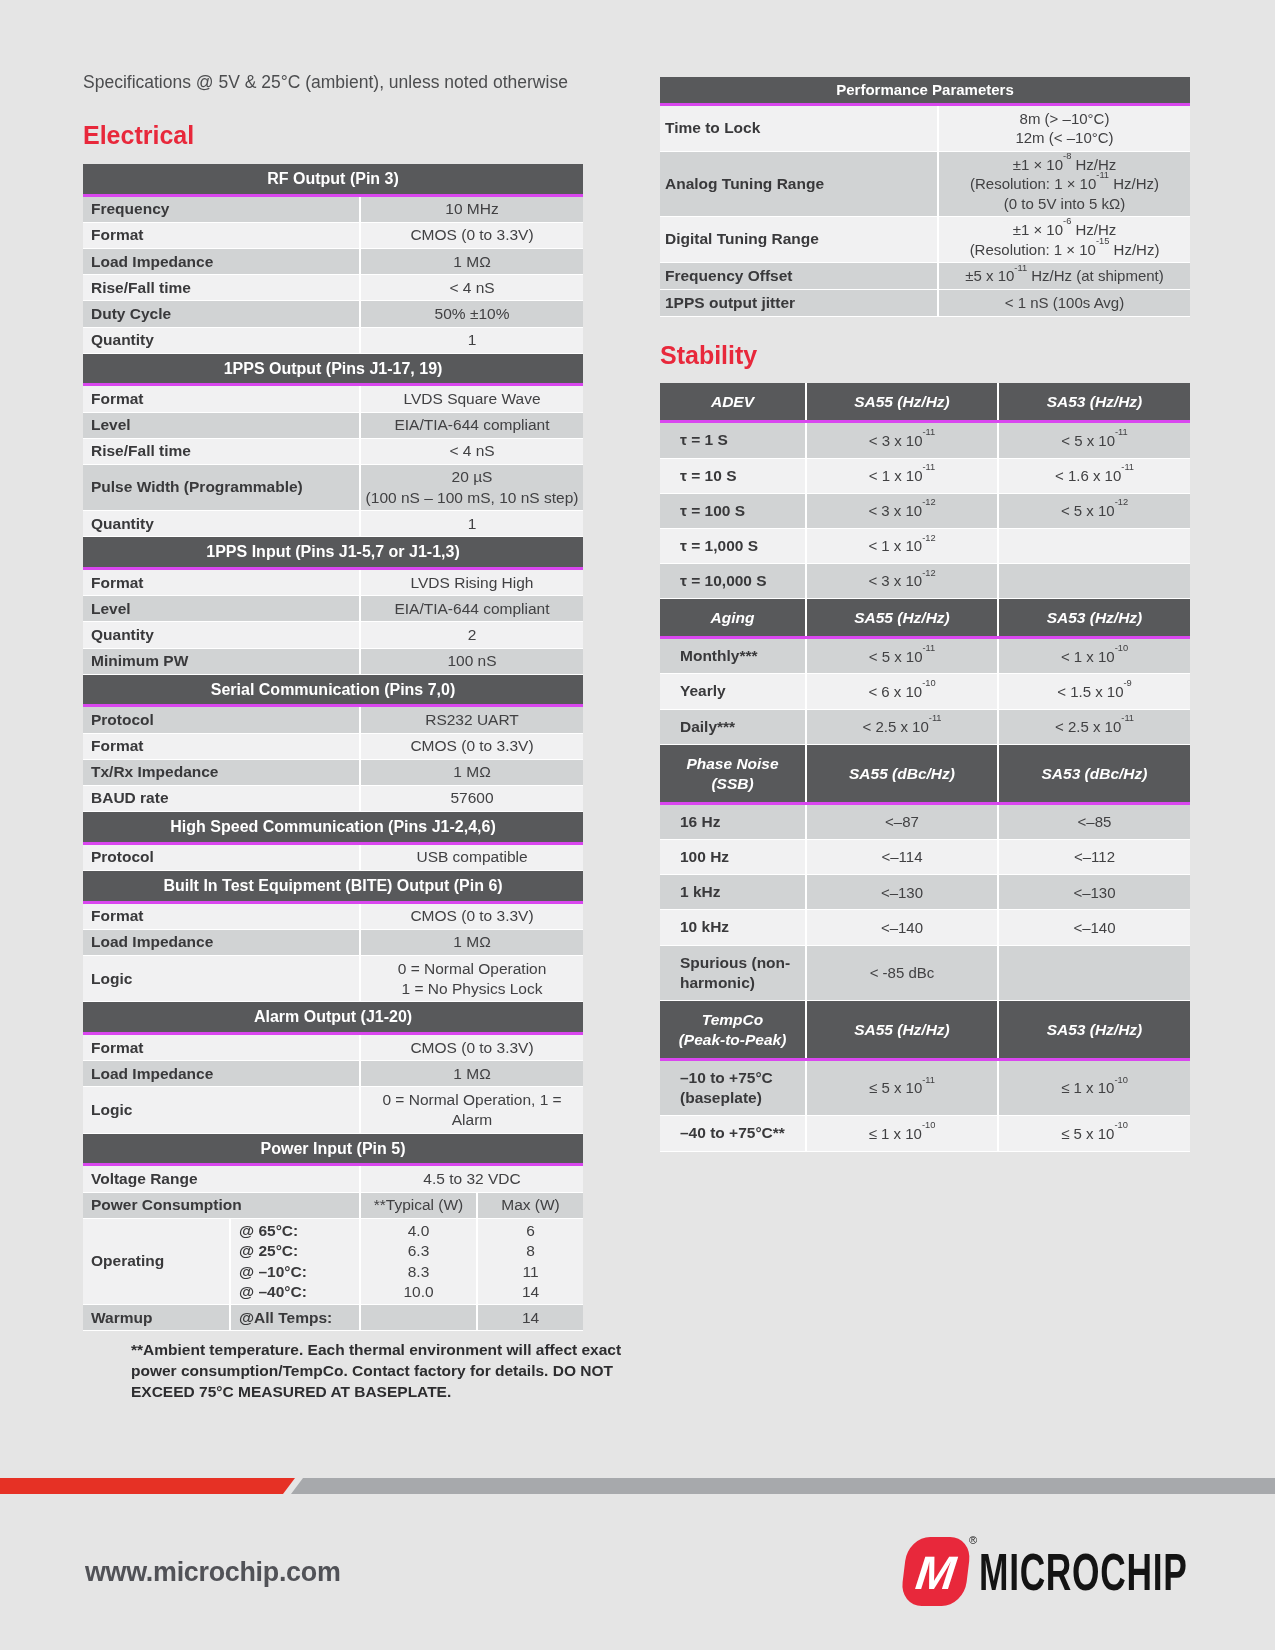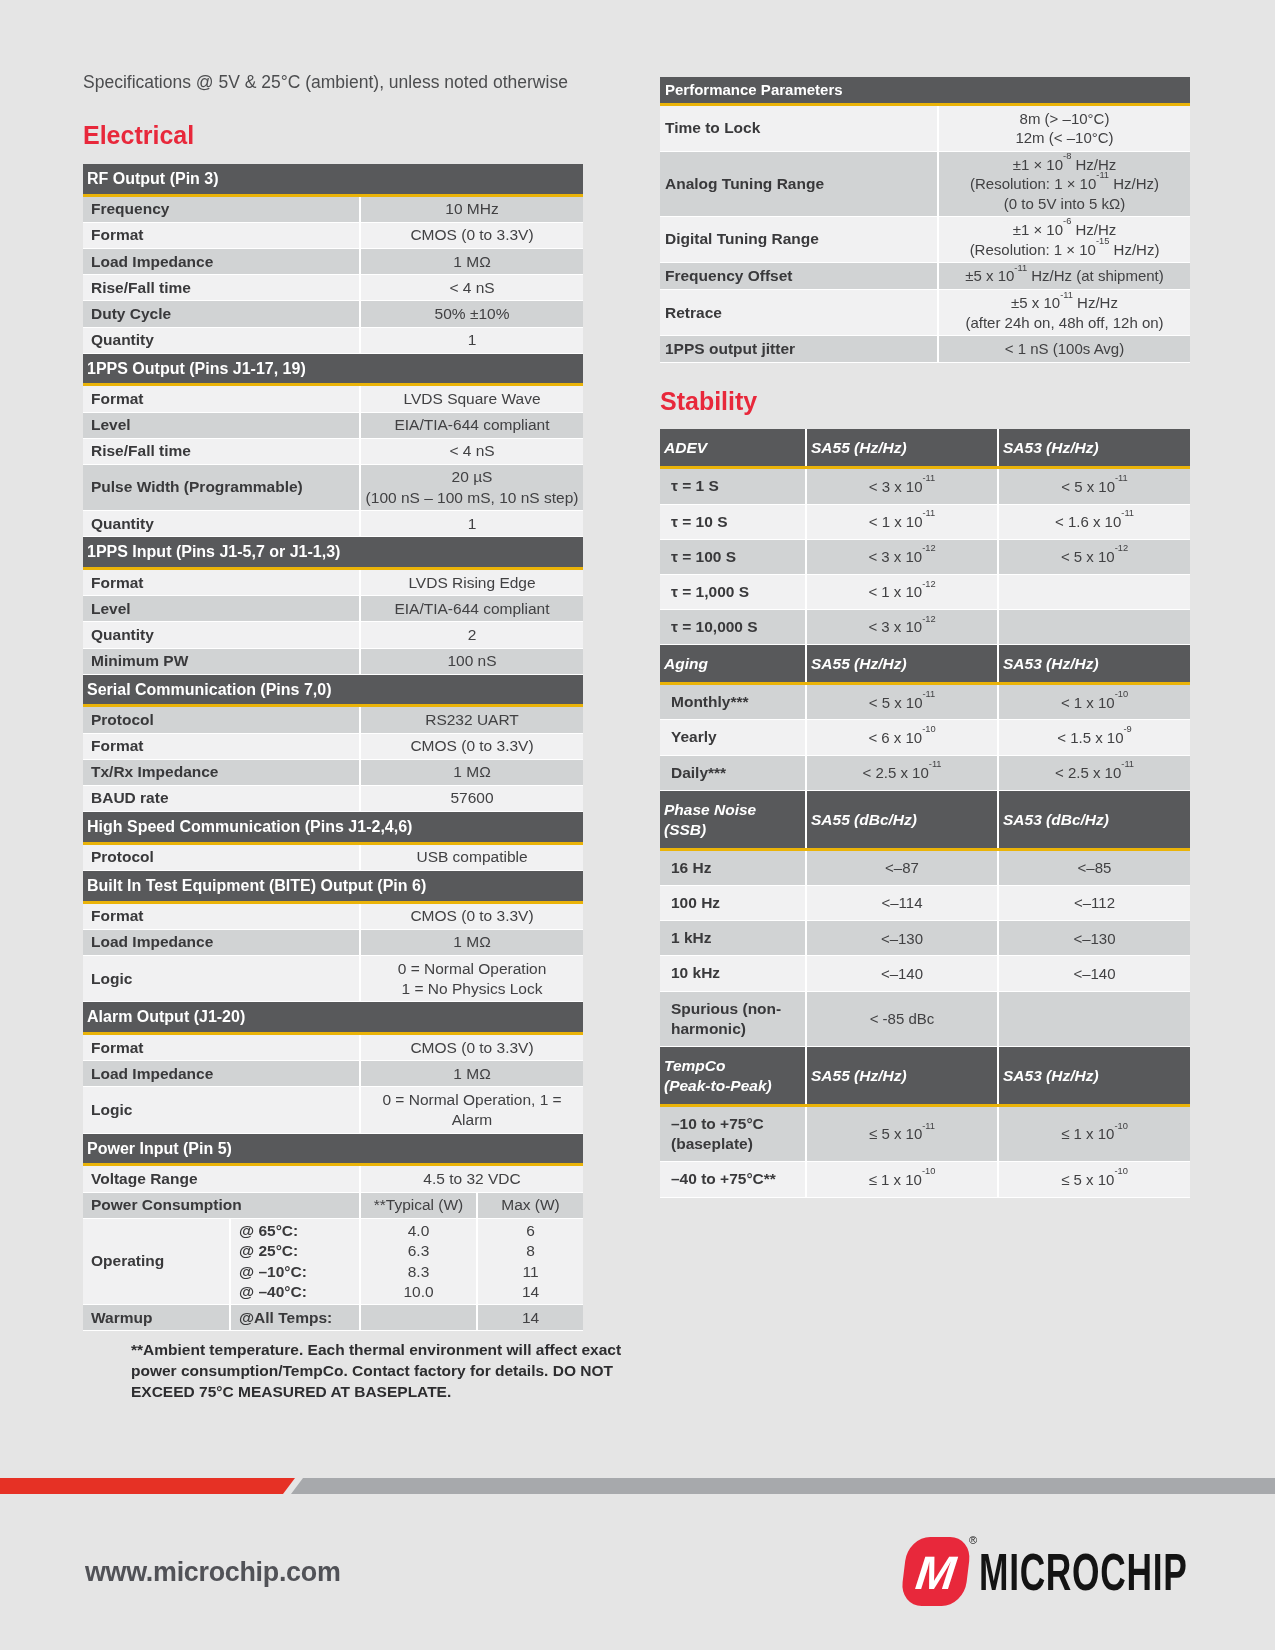"Performance Parameters" .sechead td, td.sechead { border-bottom: 3px solid #eab308 -> 3px solid #d946ef; text-align: left -> center }
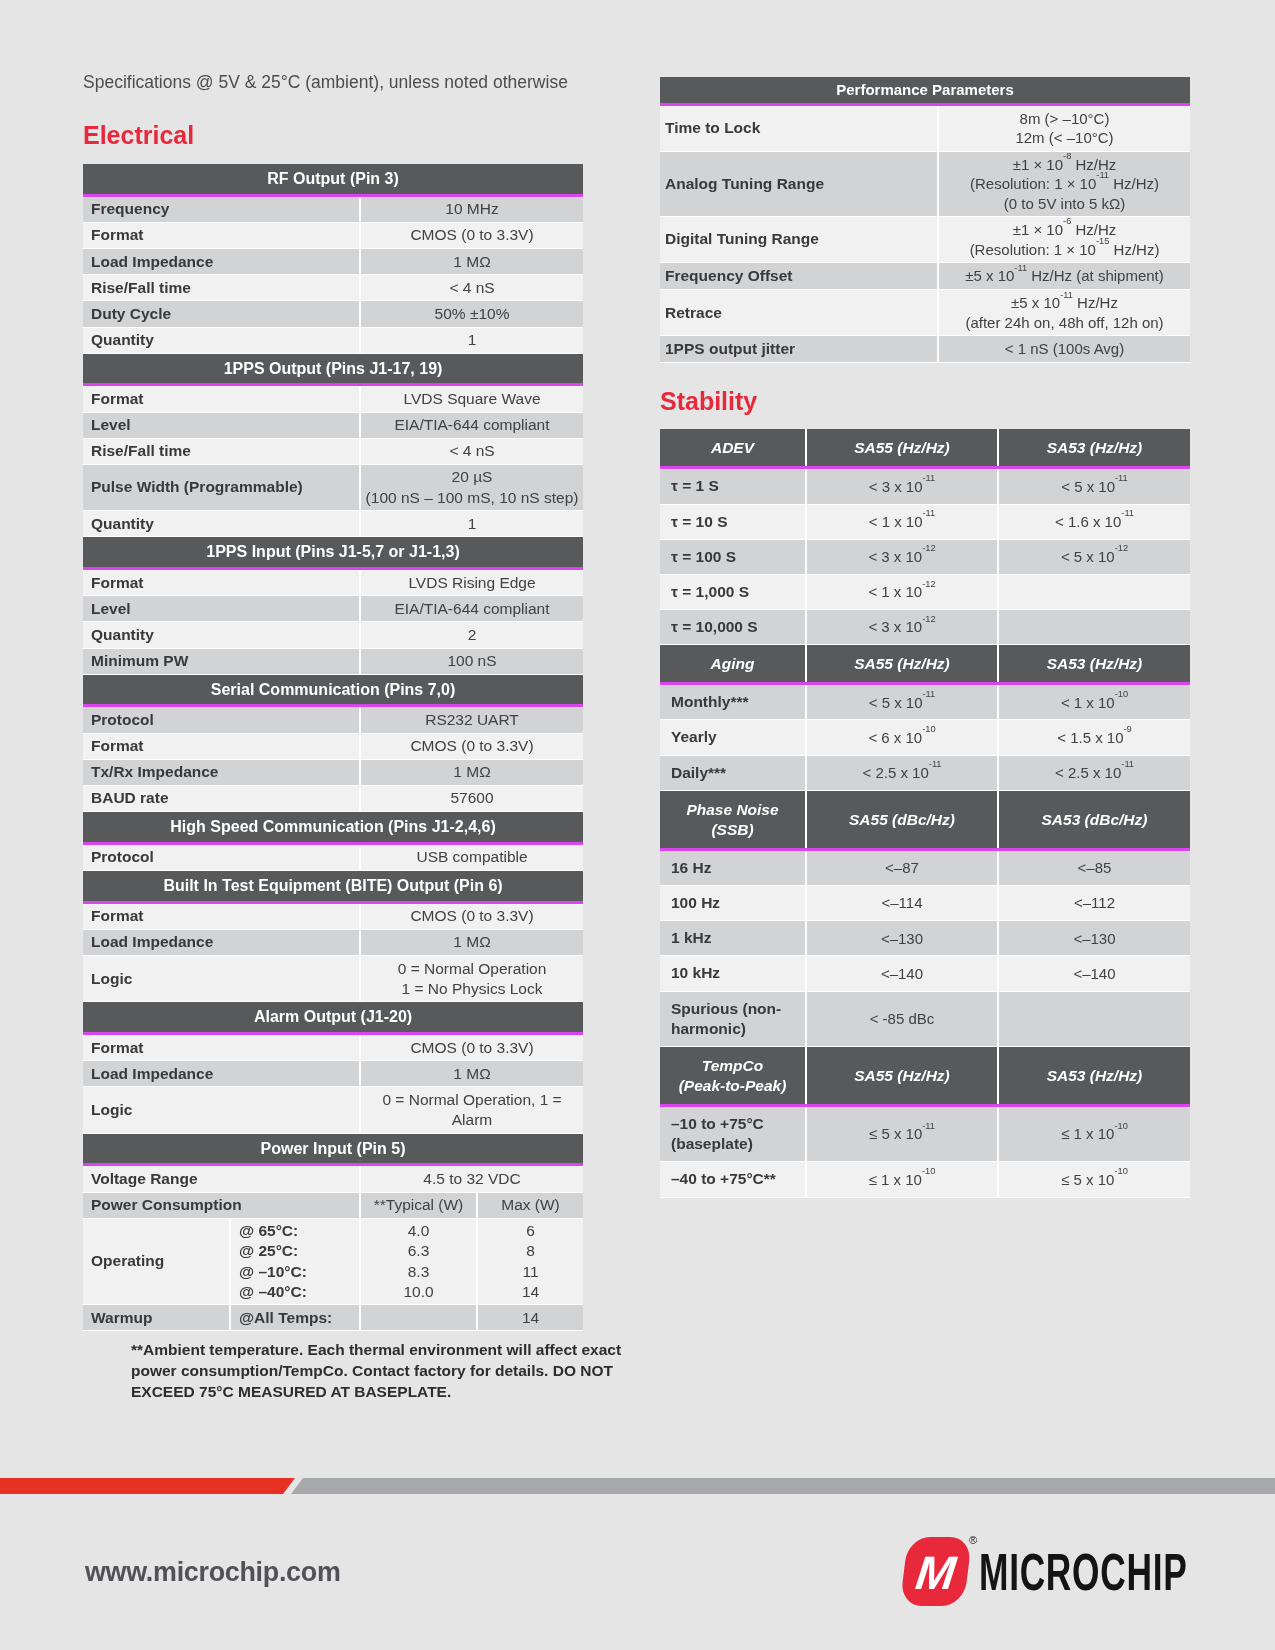"Retrace" tr.rl { html: <tr> <td>Retrace</td> <td>±5 x 10<sup>-11</sup> Hz/Hz<br>(after 24h on, 48h off, 12h on)</td> </tr> -> none }
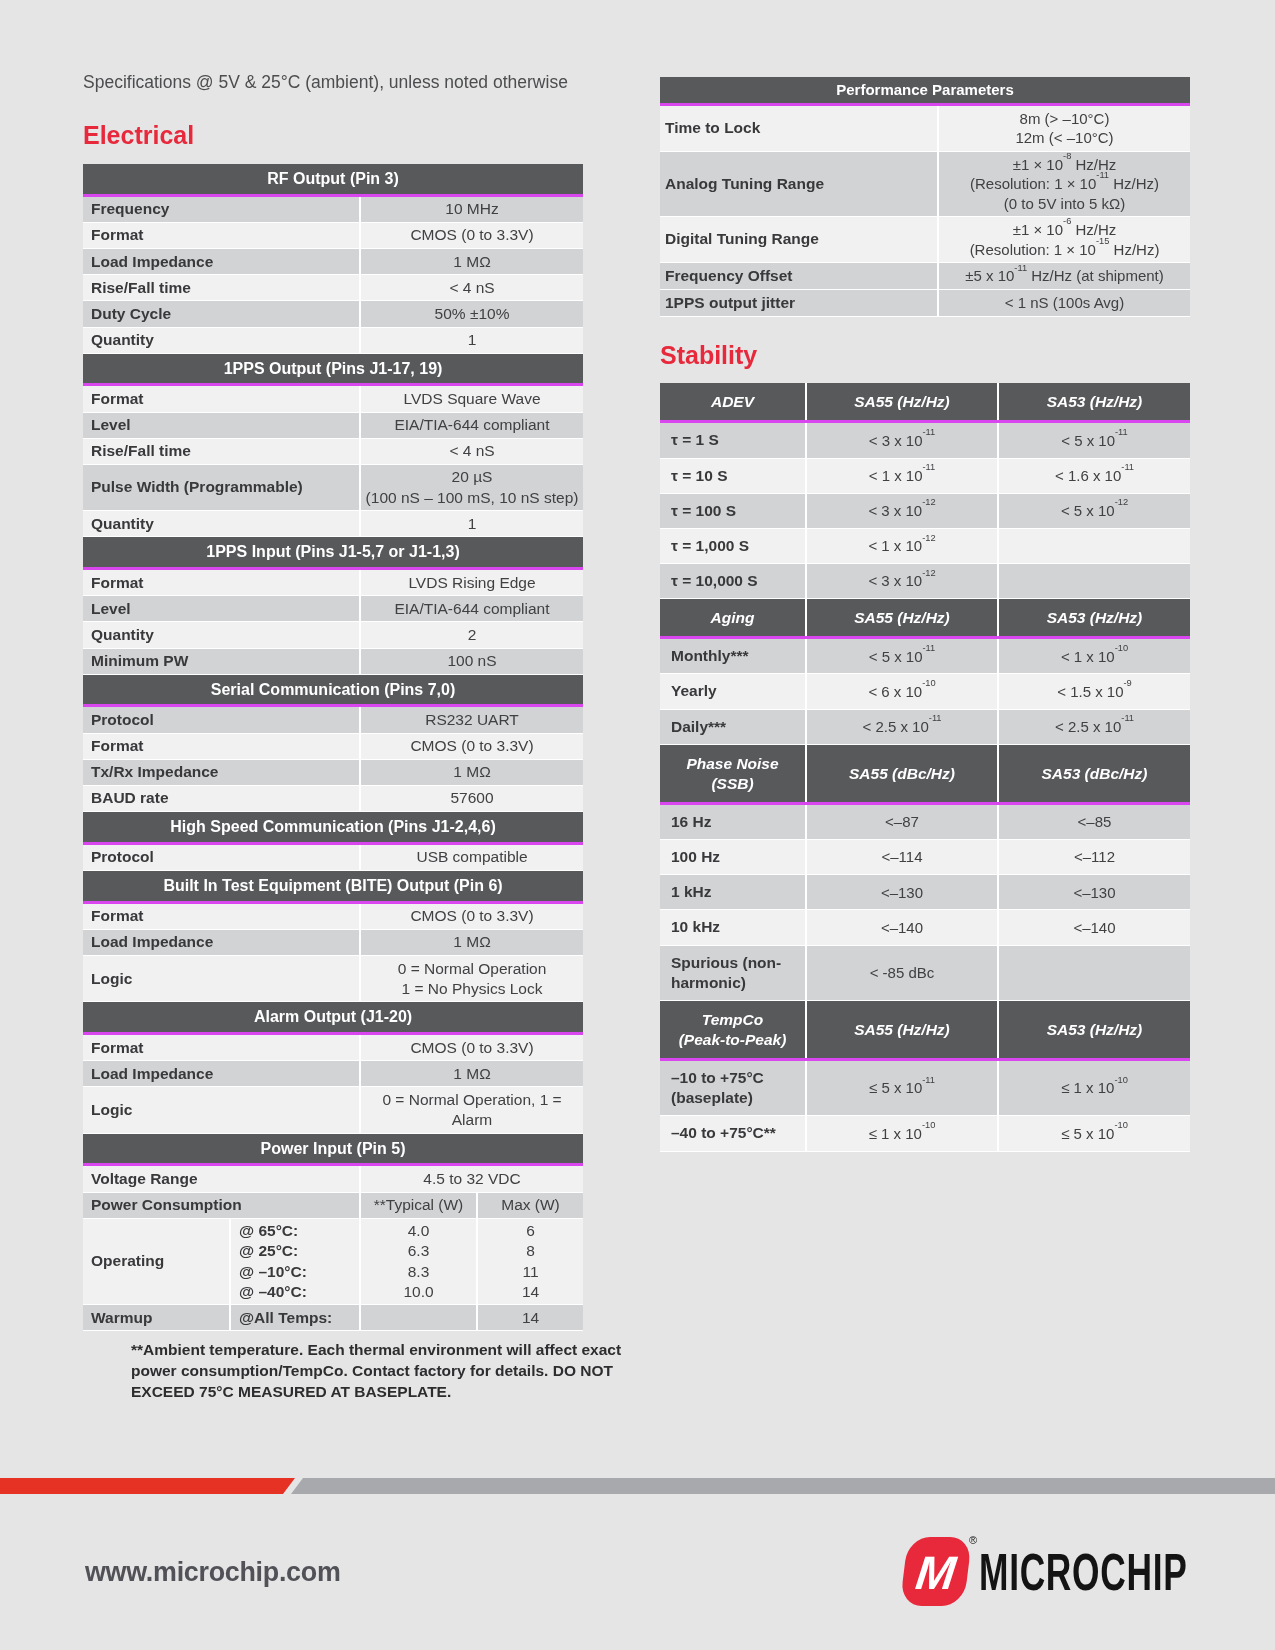"τ = 1 S" .stab td.lbl { padding-left: 11px -> 20px }
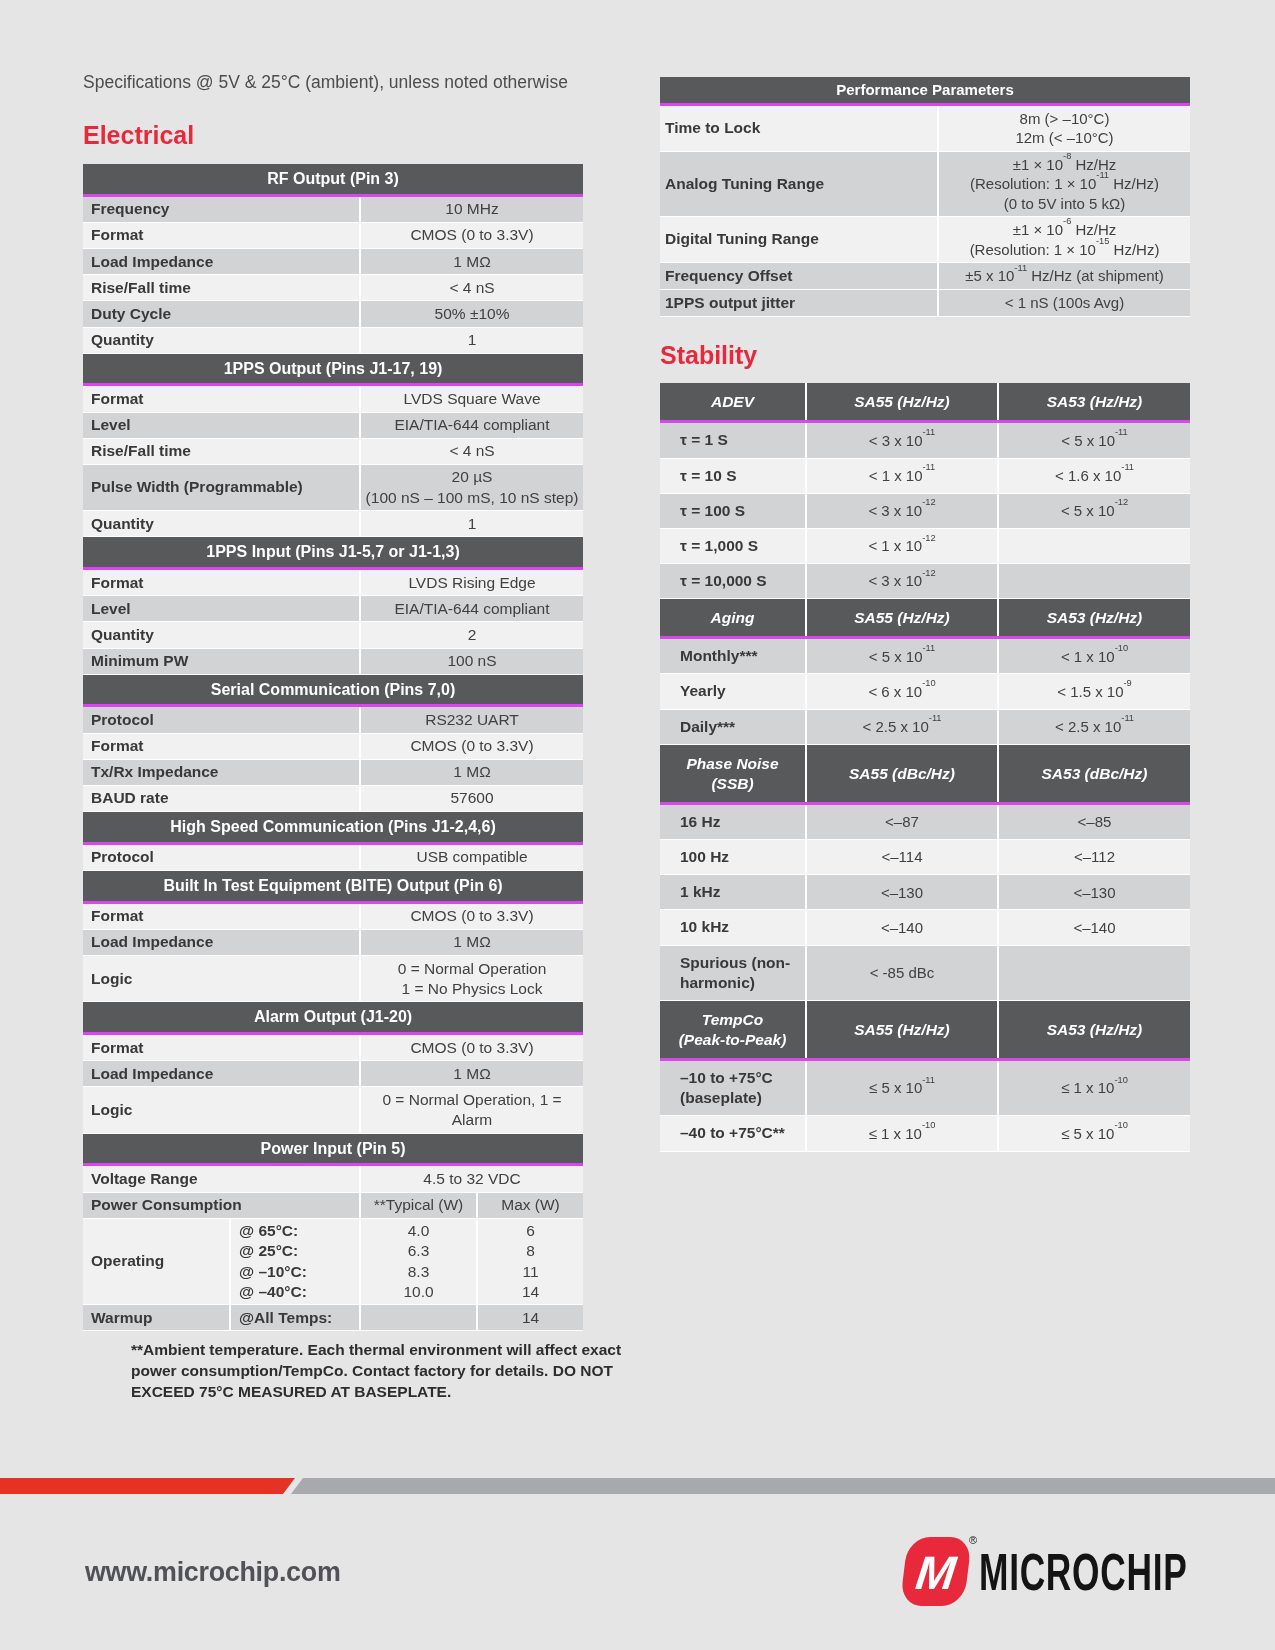"LVDS Rising Edge" td.ctr { text: Edge -> High }
